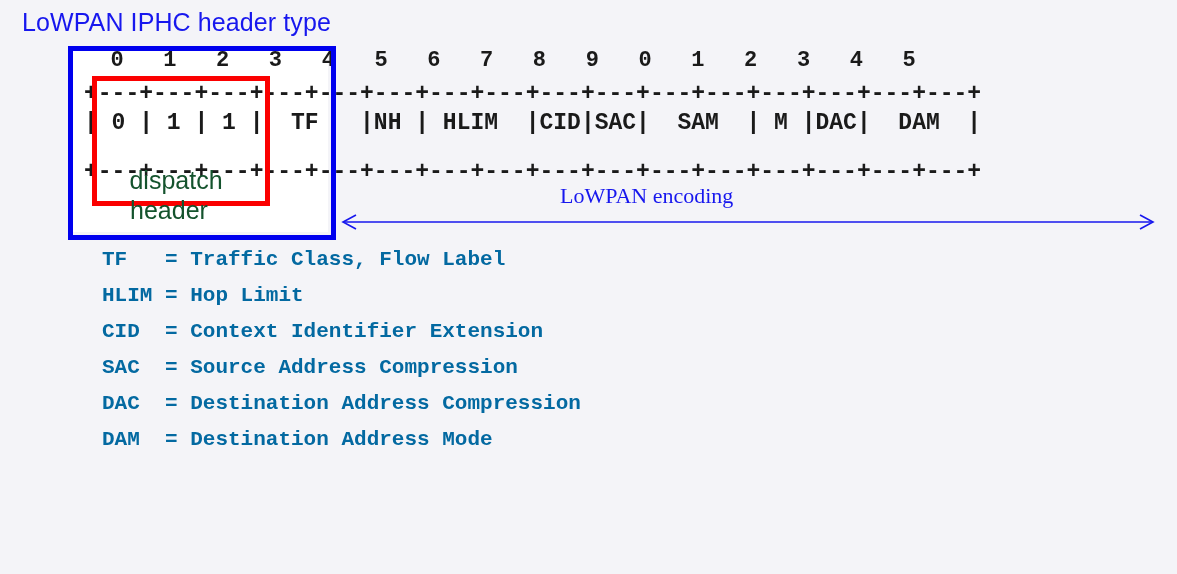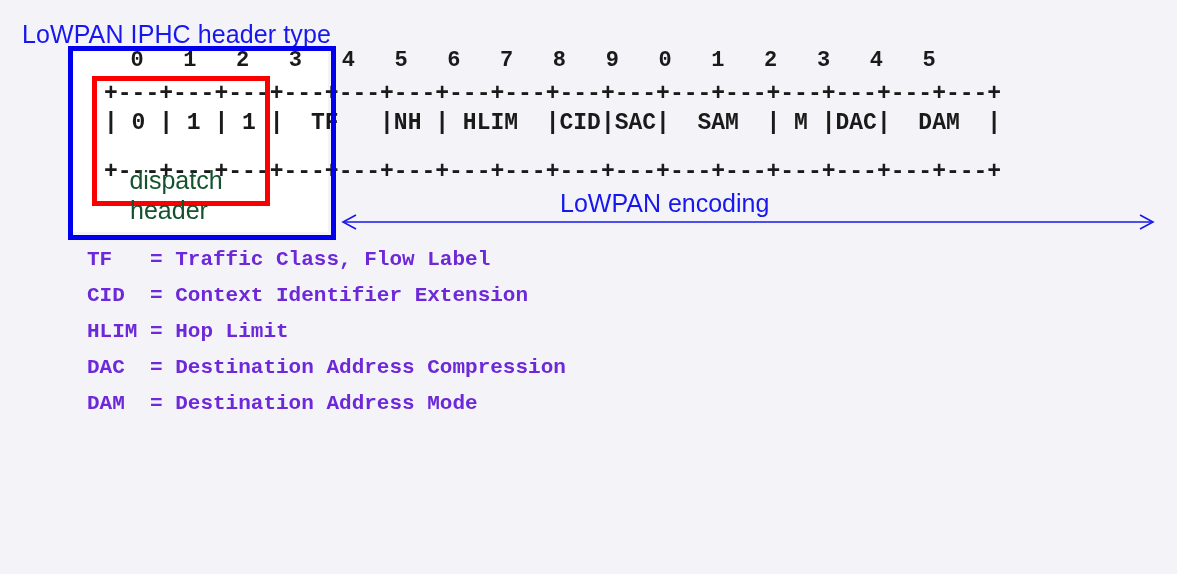"LoWPAN IPHC header type" #page-title { top: 20px -> 8px }
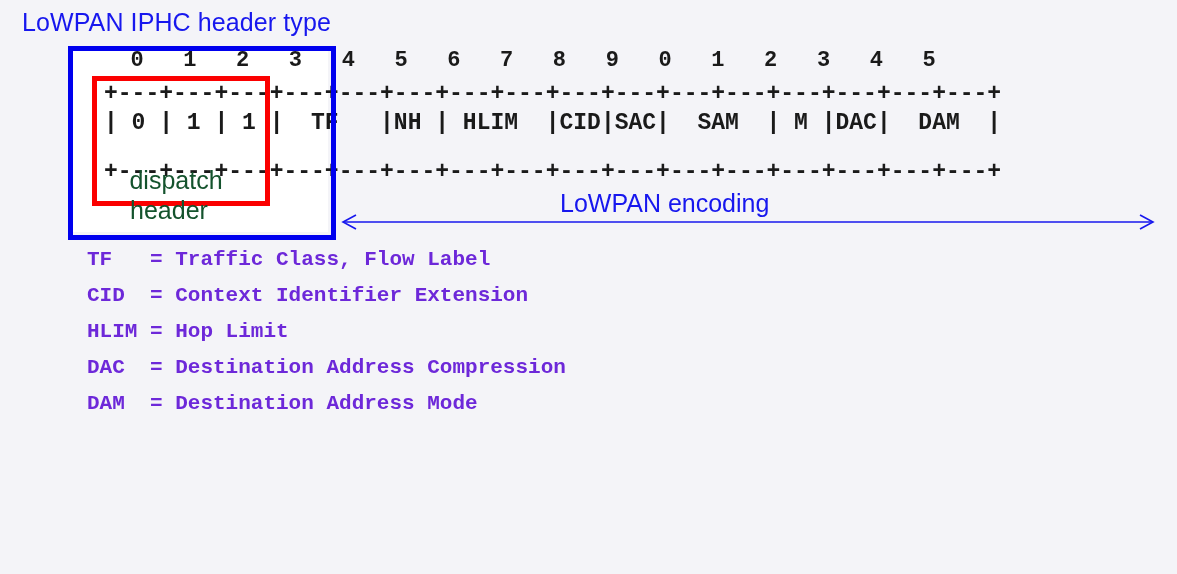"0 1 2 3 4" .ascii { margin-left: 20px -> none }
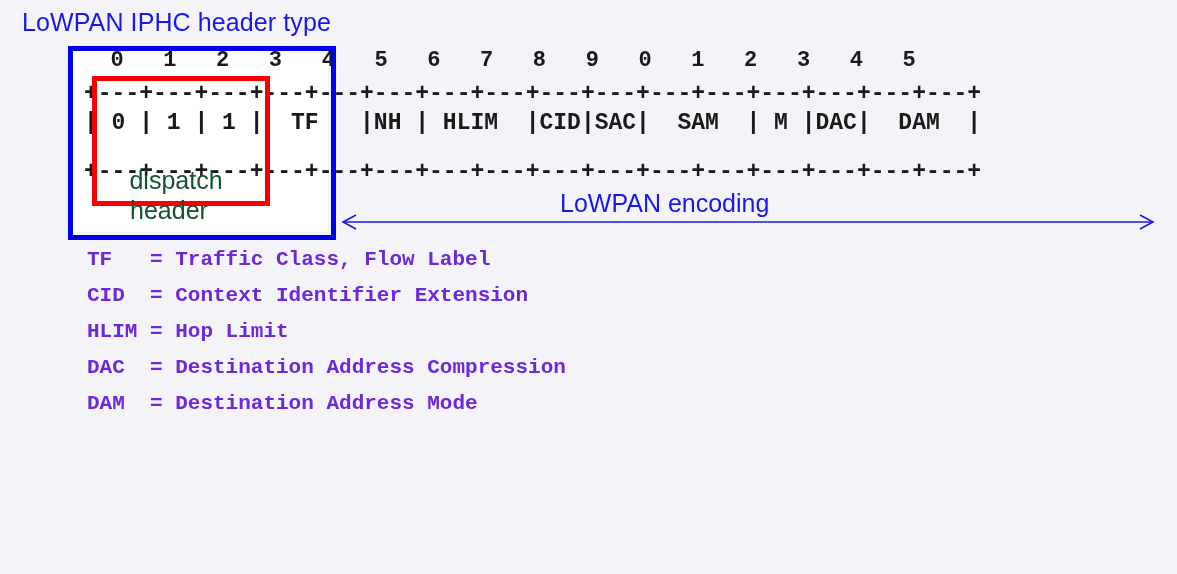"LoWPAN encoding" #encoding-label { font-family: Liberation Sans, sans-serif -> Liberation Serif, serif; font-size: 25px -> 22px; top: 189px -> 183px }
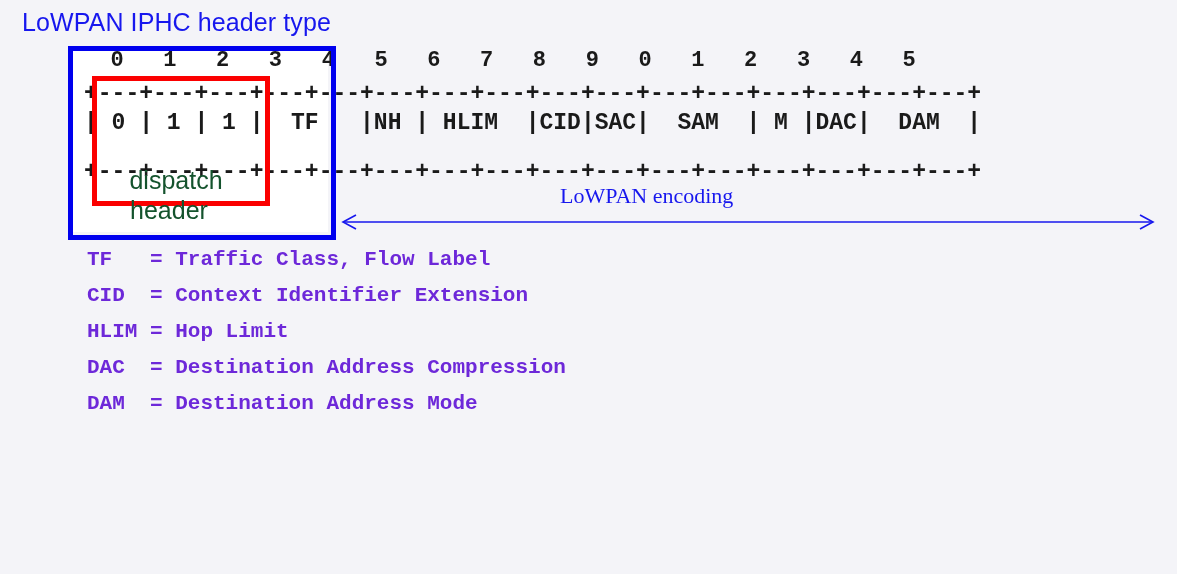"TF = Traffic Class, Flow" #legend { color: #6d28d9 -> #0369a1; left: 87px -> 102px }
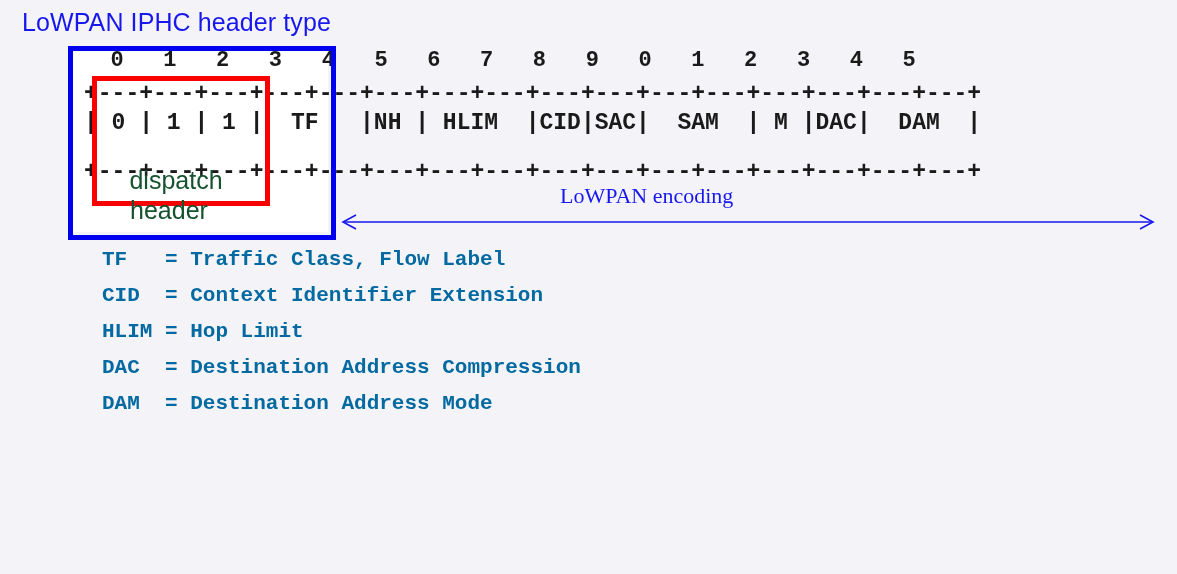"CID = Context Identifier Extension" div.legend-row { order: before "HLIM = Hop Limit" -> after "HLIM = Hop Limit" }
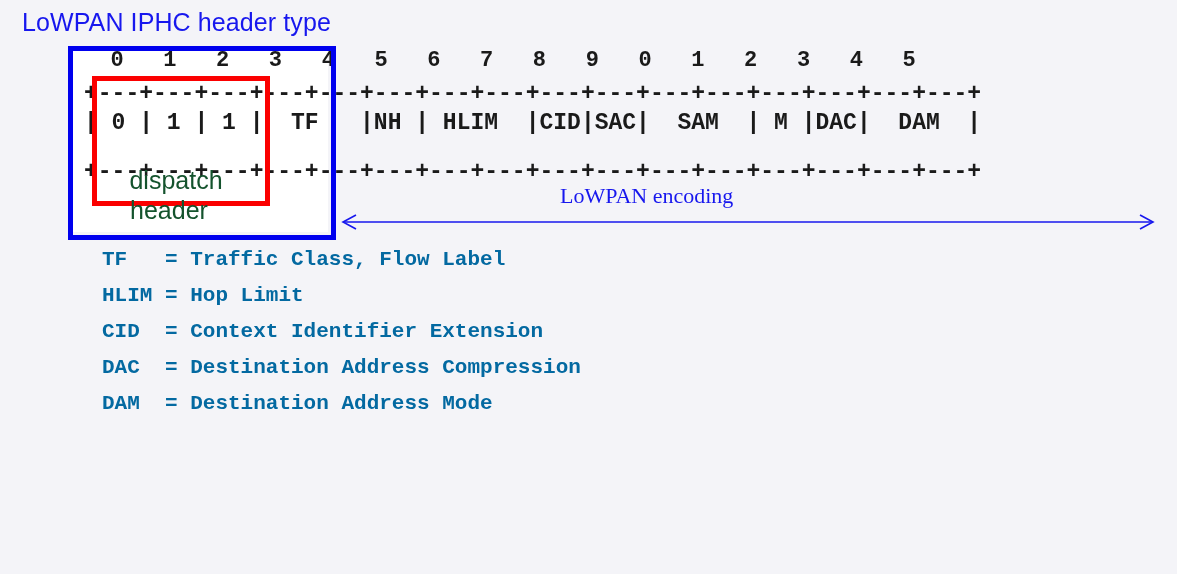"SAC = Source Address Compression" div.legend-row { html: none -> <div><span>SAC</span><span>=</span><span>Source Address Compression</span></div> }
